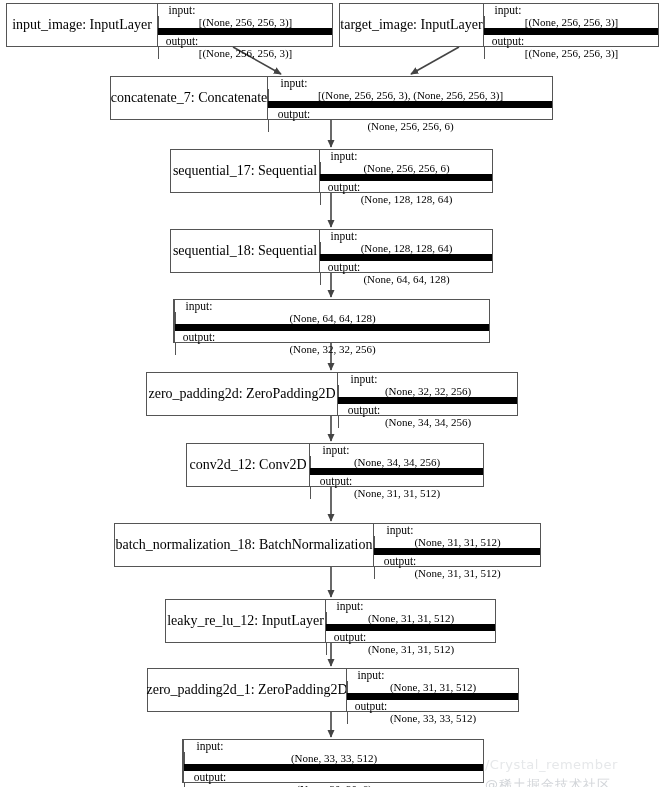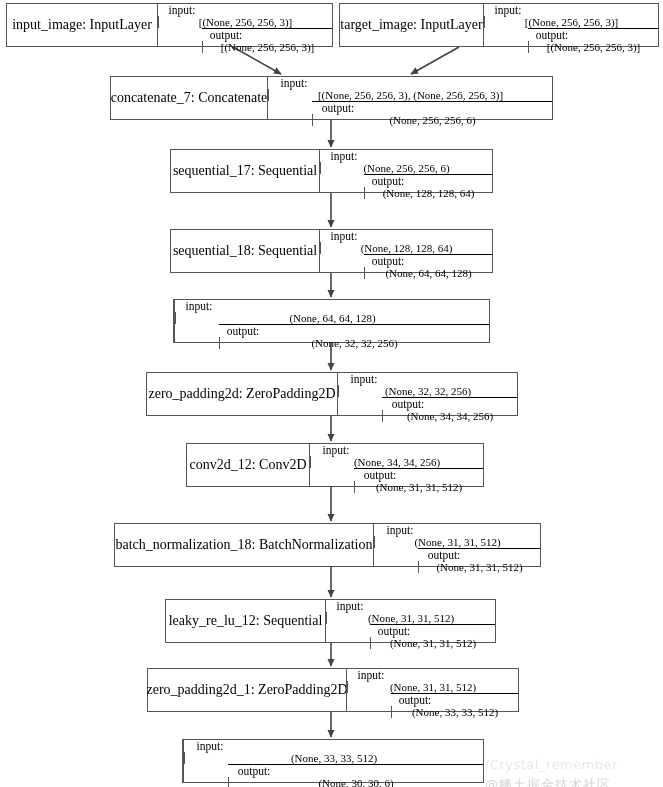"output:" .io-row + .io-row { border-top: 1px solid #000000 -> 7px solid #000000; margin-left: 44px -> none }
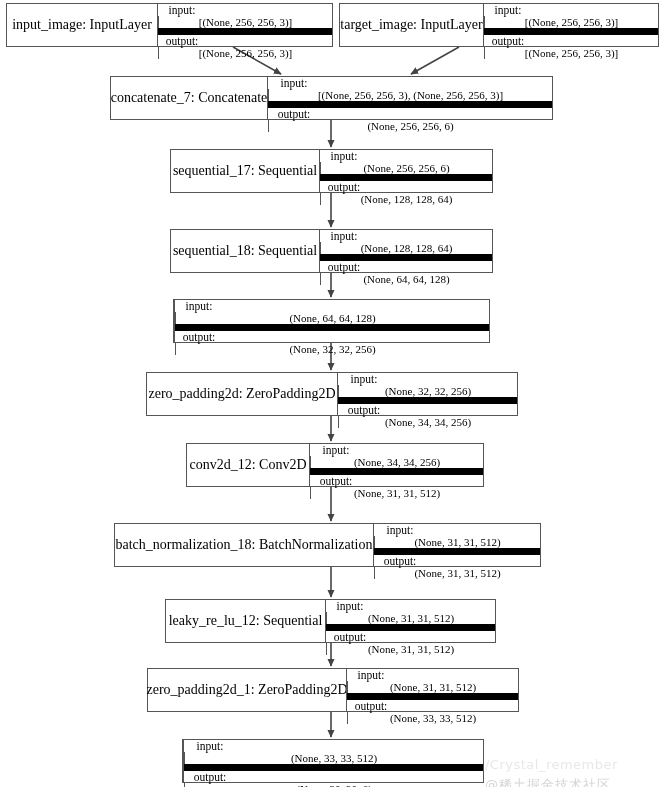"leaky_re_lu_12: Sequential" div.node-name { text: Sequential -> InputLayer }
